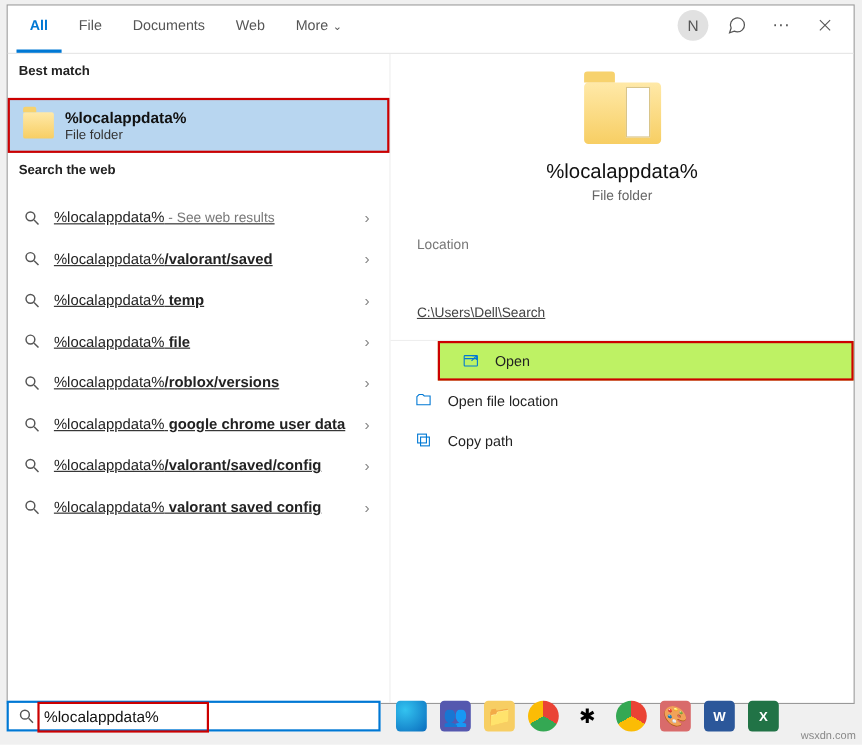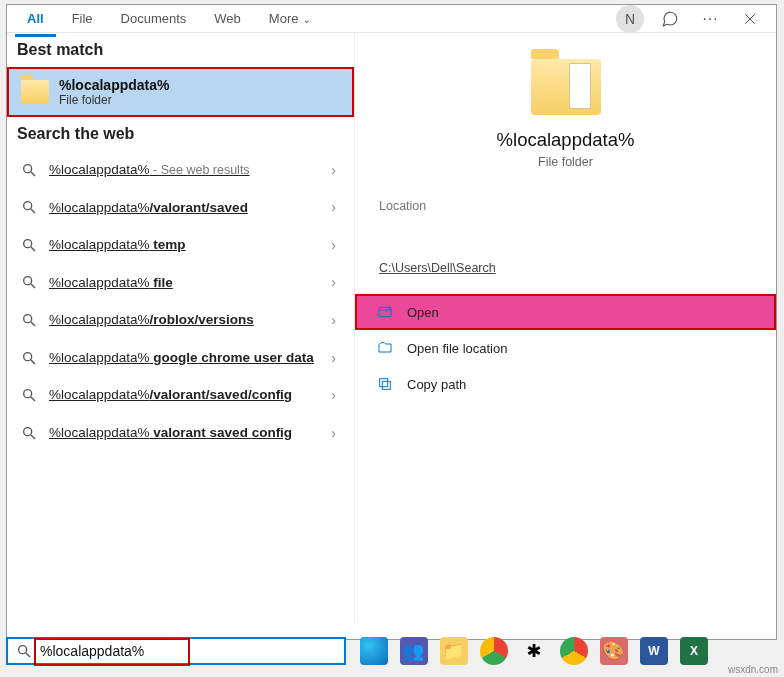"All" .tabs { align-items: center -> none; height: 28px -> 44px }
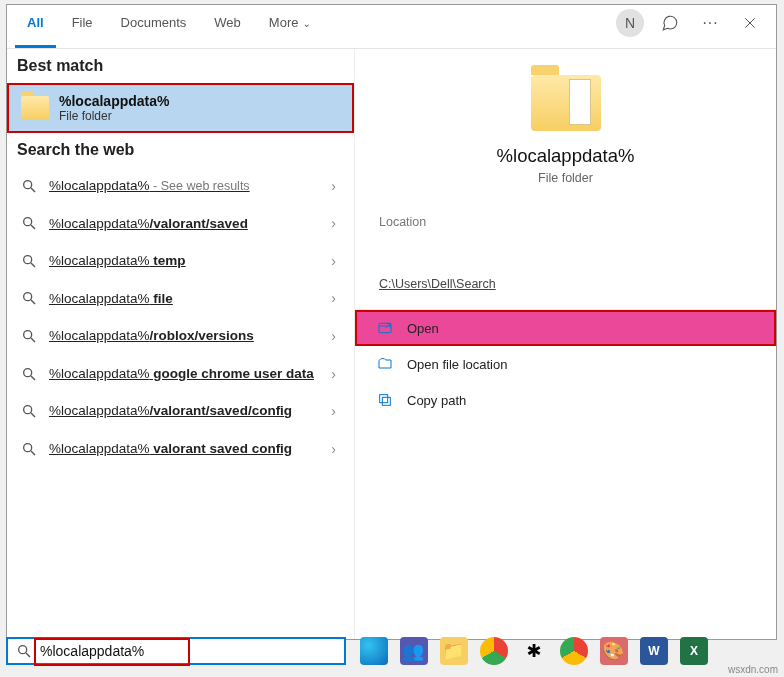"Best match" .section-h { font-size: 16px -> 12px; padding: 8px 10px 8px -> 8px 10px 18px }
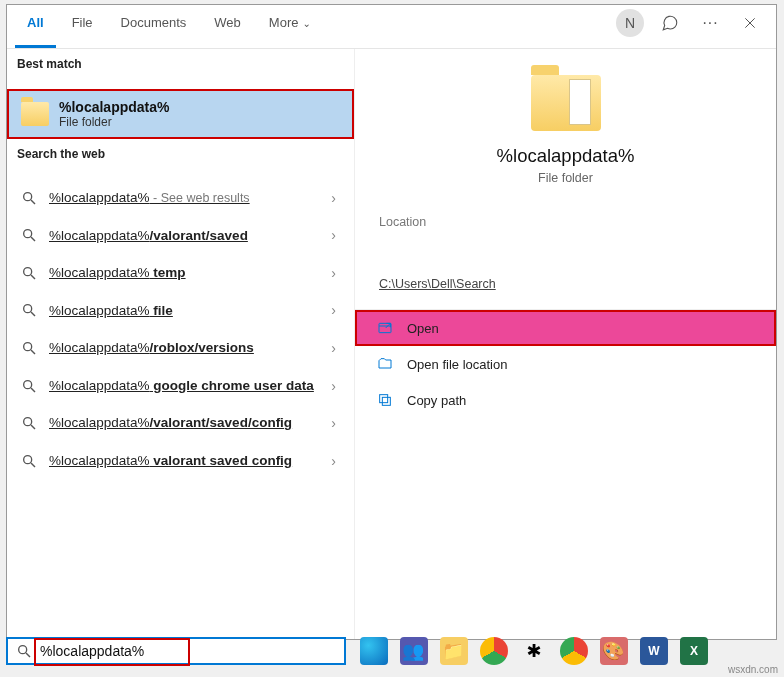"Open" .action.sel { background: #ec4899 -> #bef264; margin-left: none -> 43px }
